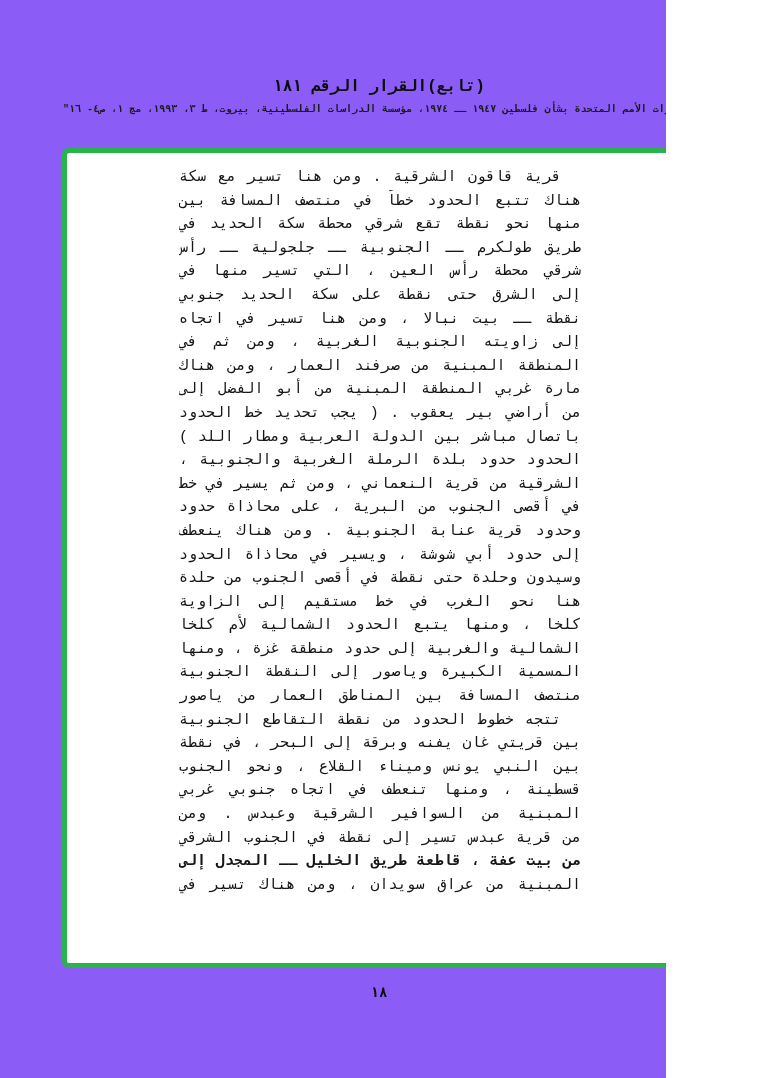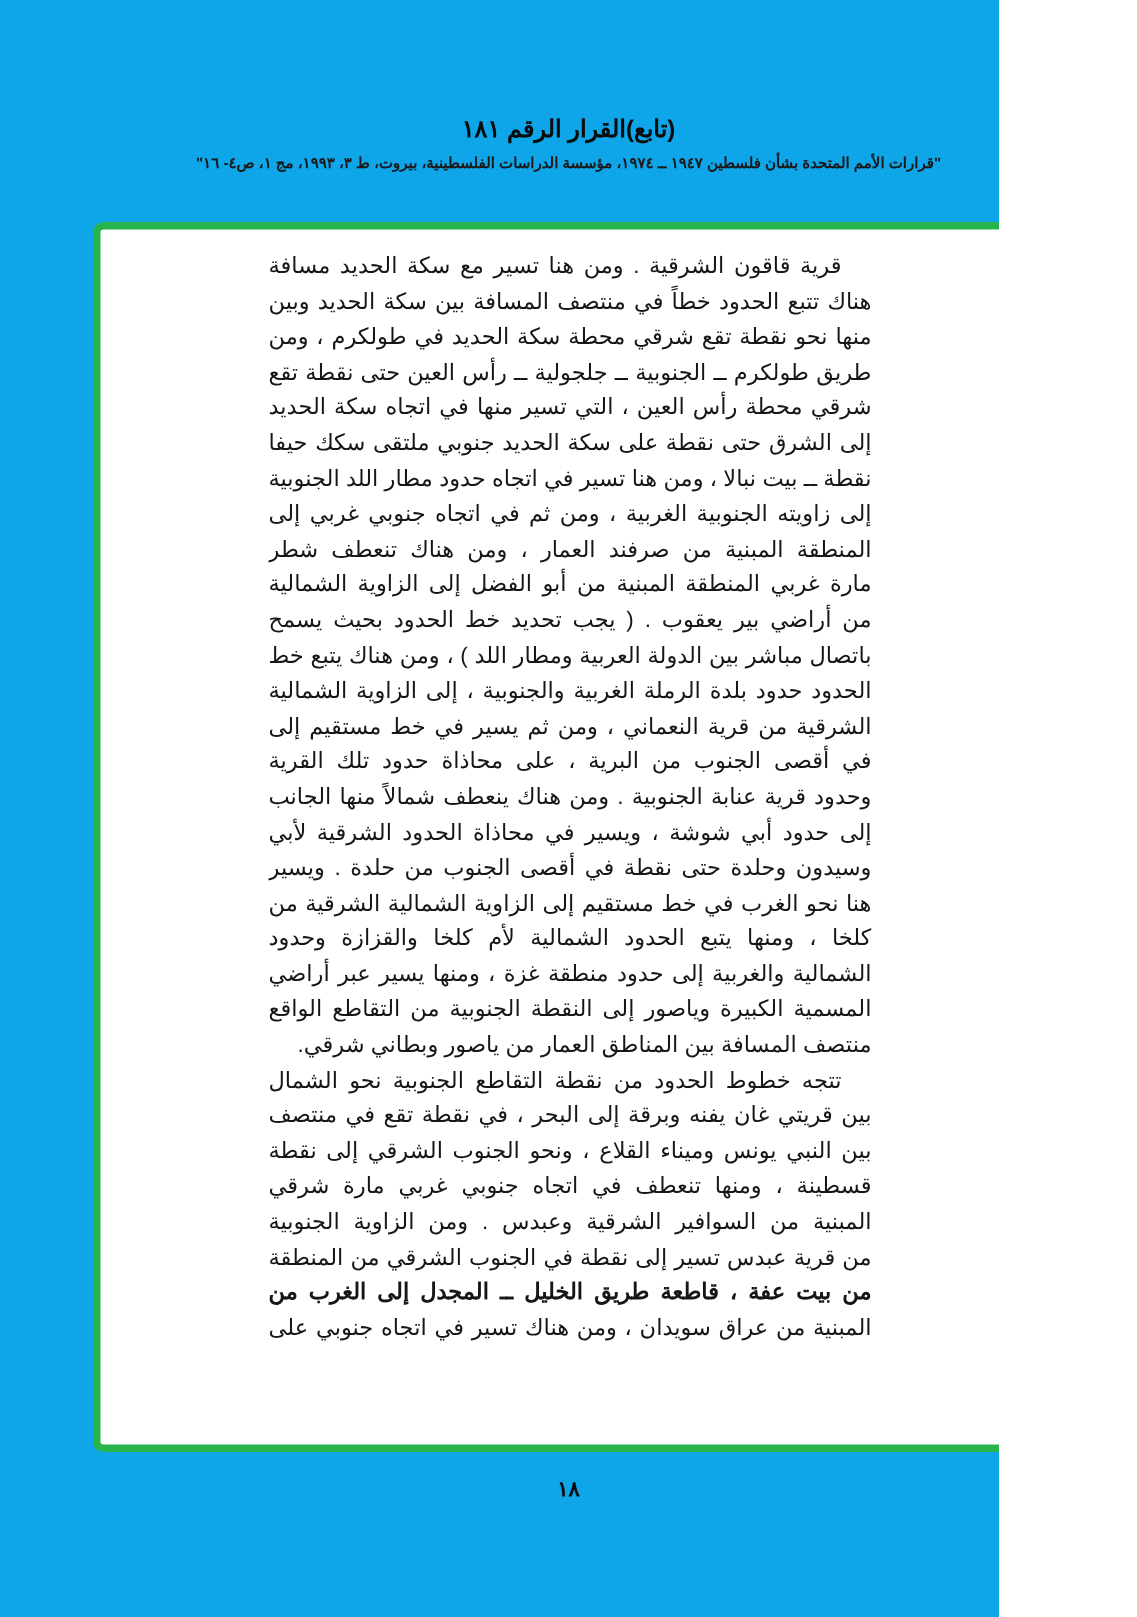"(تابع)القرار الرقم ١٨١" .sheet { background: #0ea5e9 -> #8b5cf6; font-family: Liberation Sans, sans-serif -> Liberation Mono, monospace }
